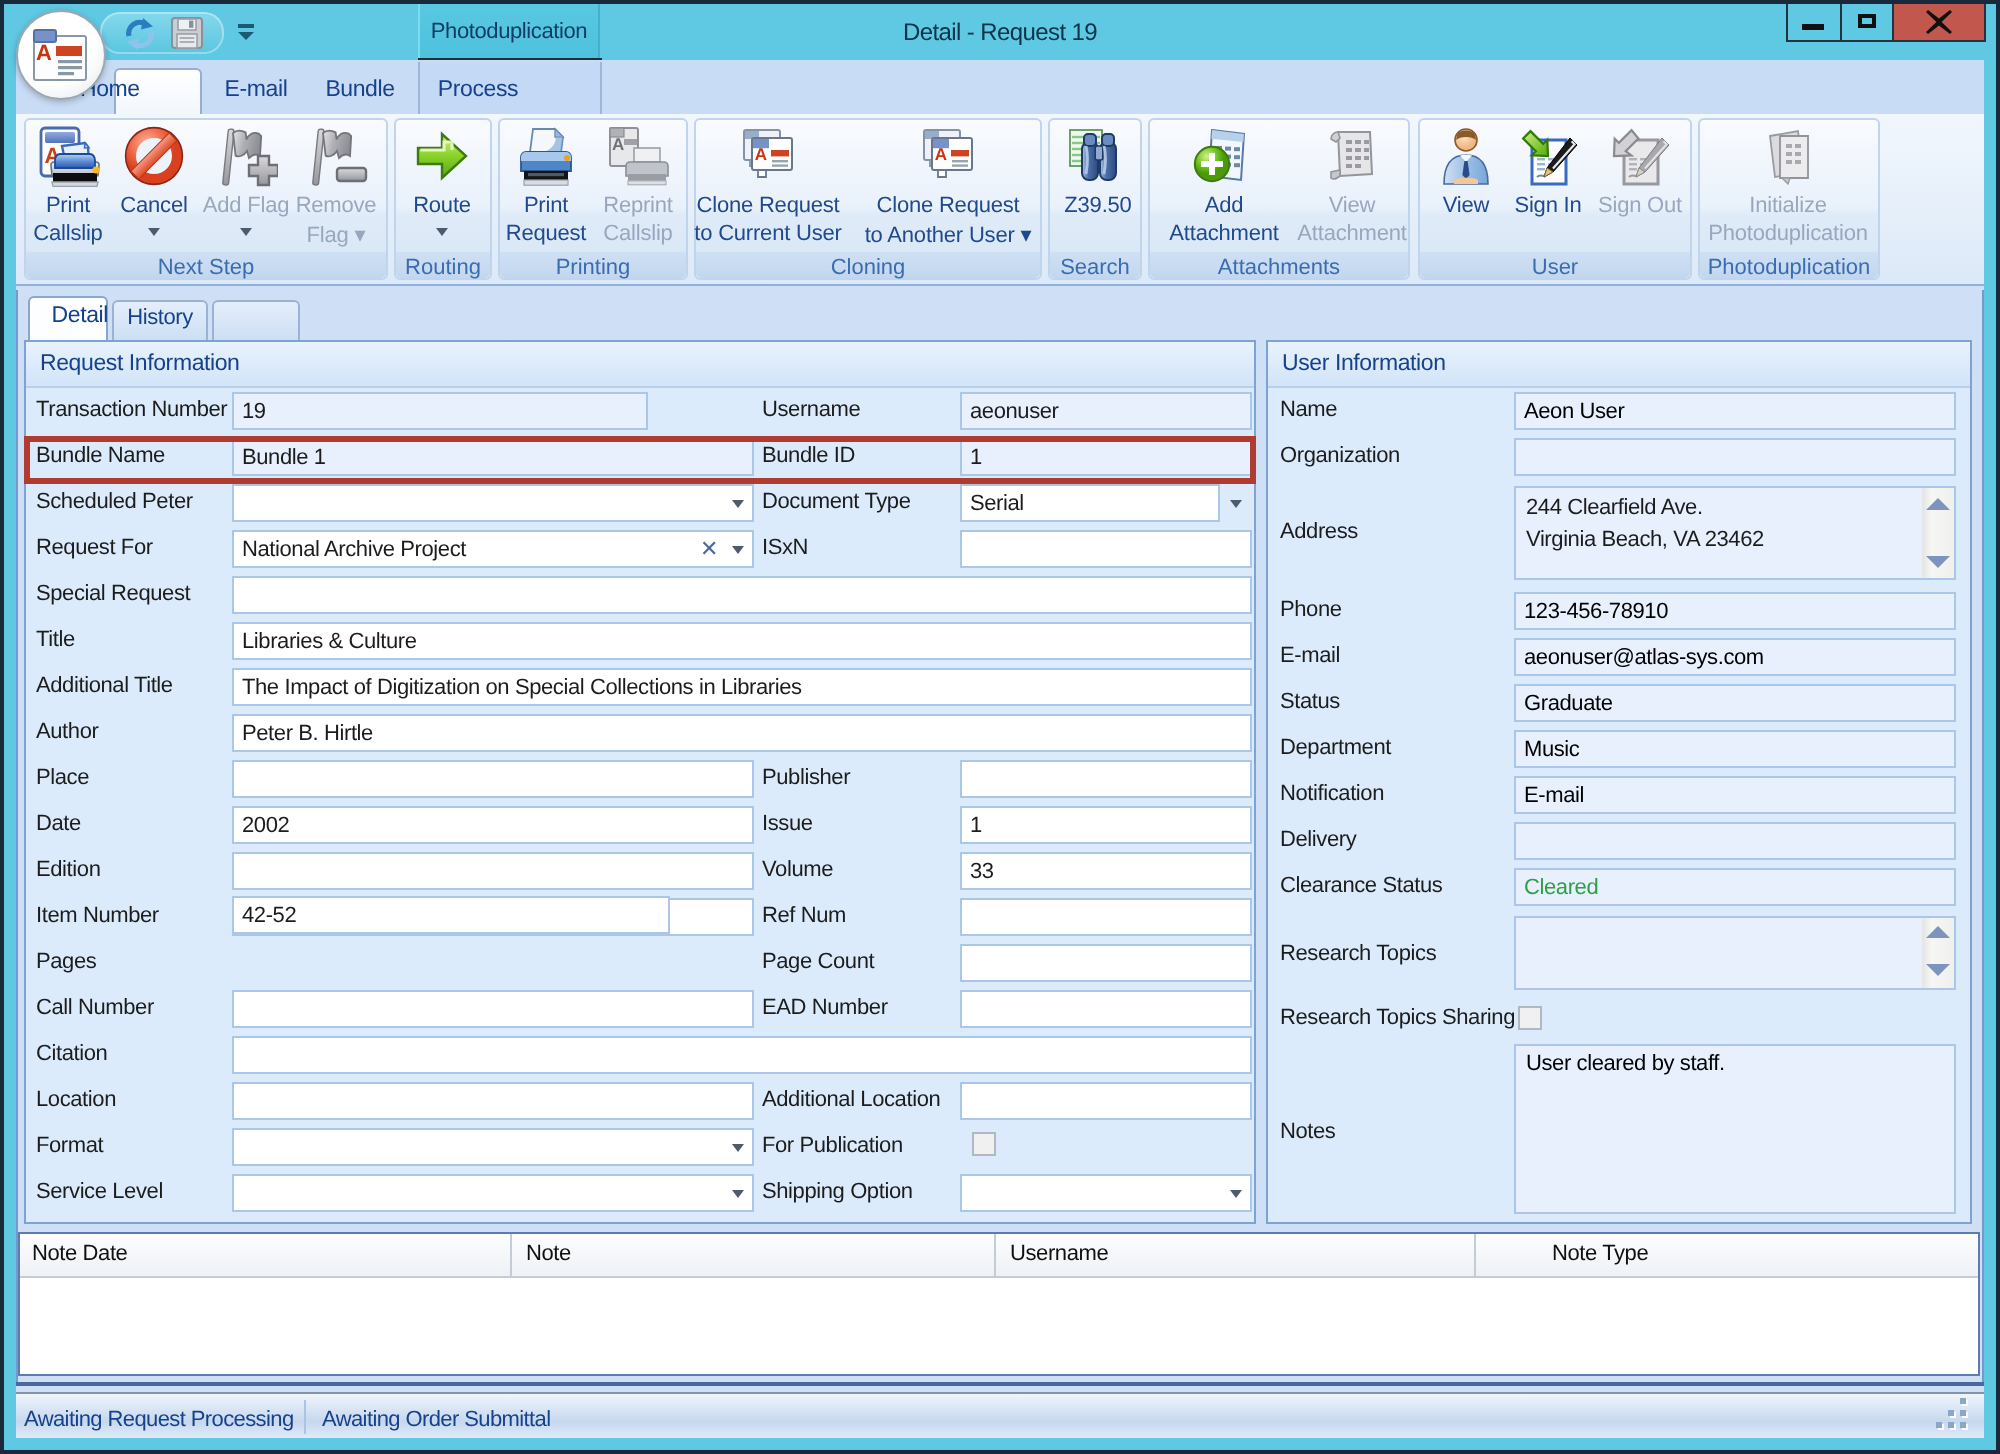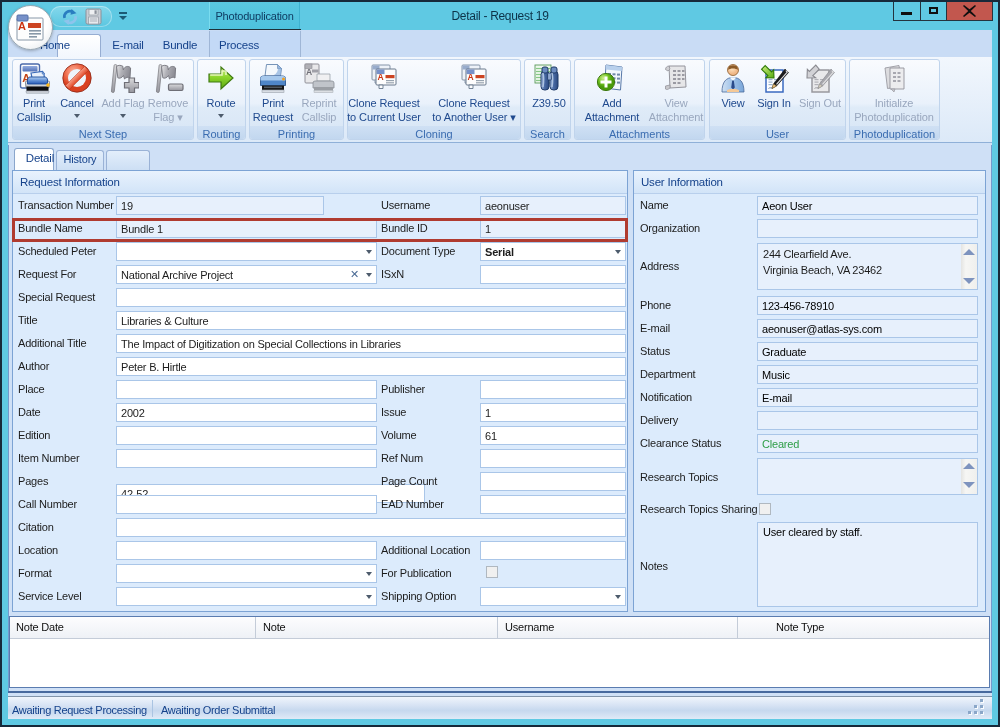"Serial" div.fld { font-weight: bold -> none; width: 146px -> 130px }
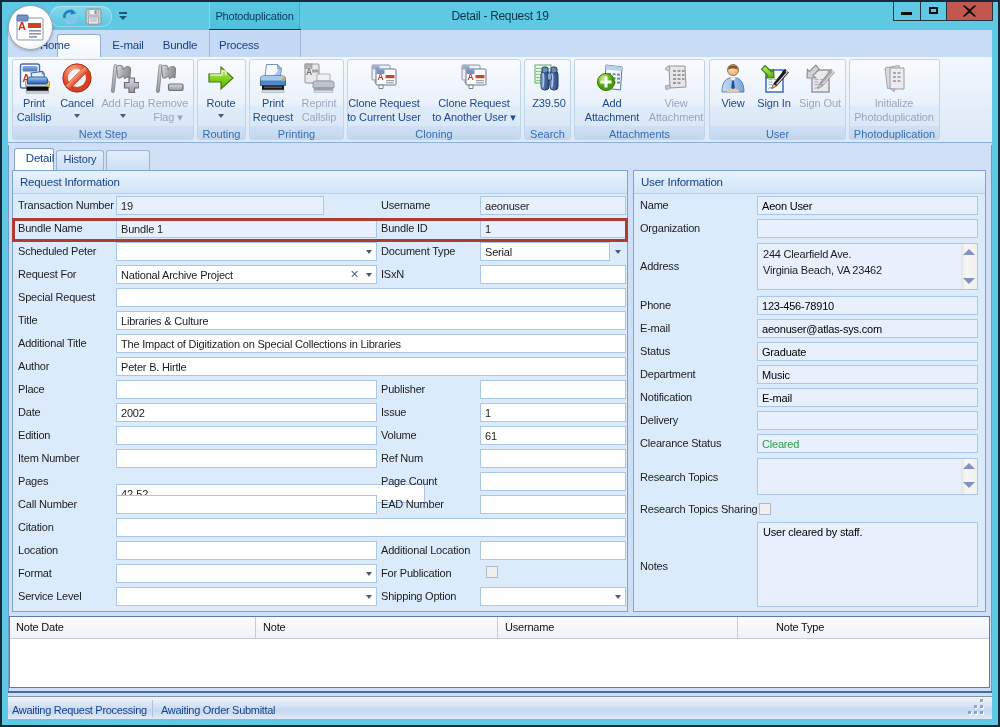"61" div.fld { text: 61 -> 33 }
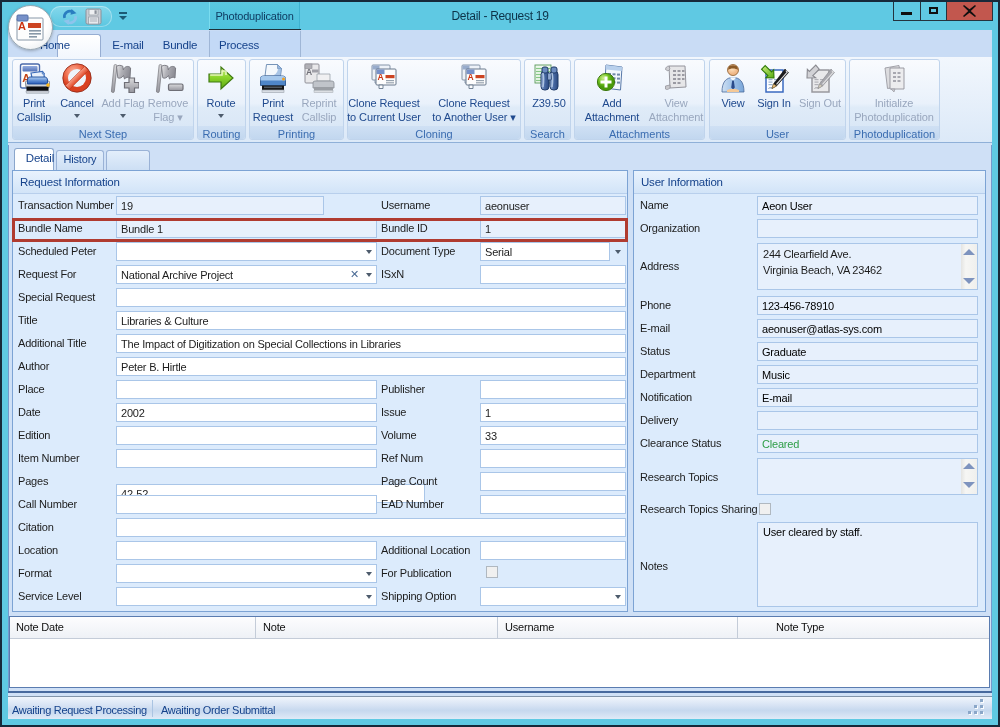"42-52" div.fld { top: 484px -> 448px; width: 309px -> 219px }
